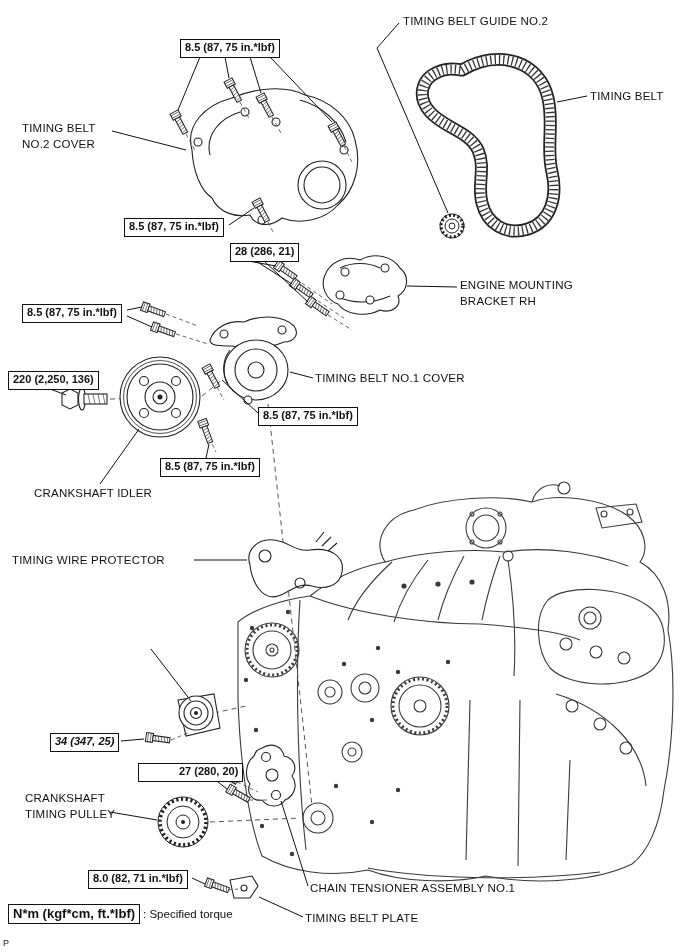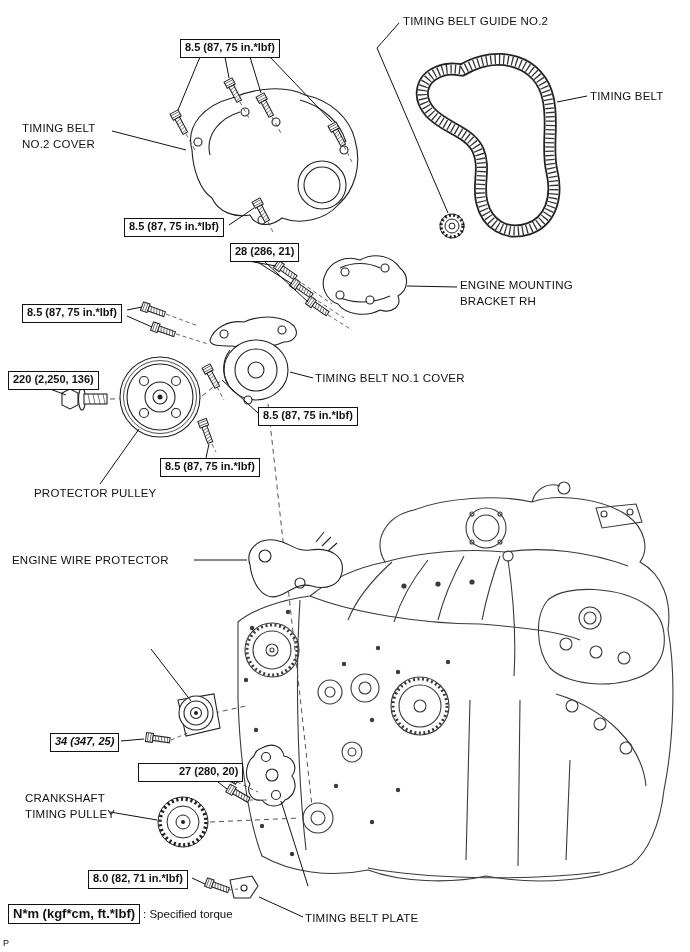"PROTECTOR PULLEY" div.lbl { text: PROTECTOR PULLEY -> CRANKSHAFT IDLER }
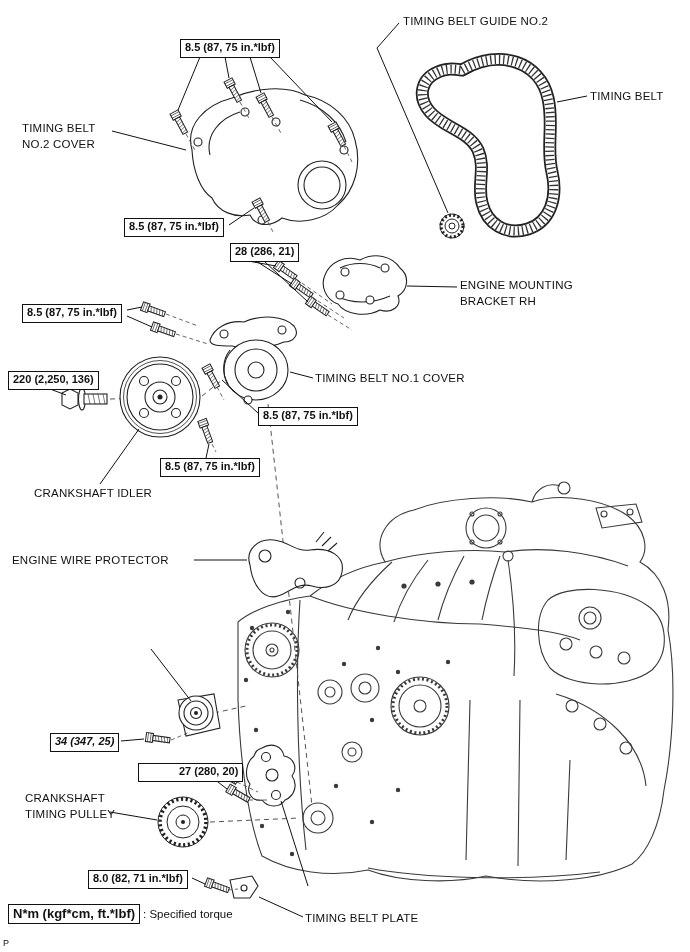"ENGINE WIRE PROTECTOR" div.lbl { text: ENGINE -> TIMING }
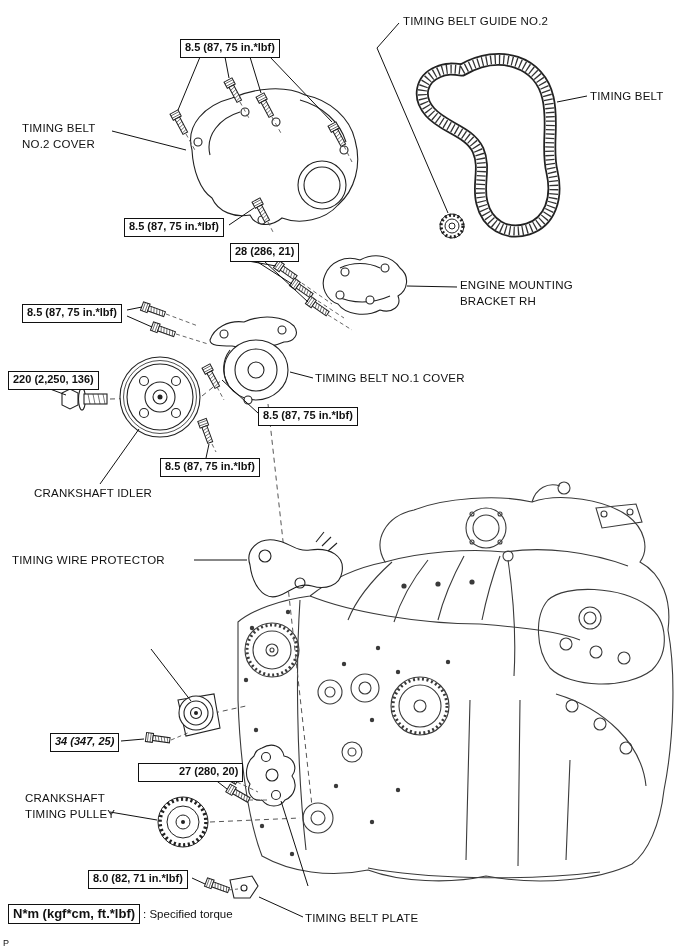"CHAIN TENSIONER ASSEMBLY NO.1" div.lbl { html: none -> <div>CHAIN TENSIONER ASSEMBLY NO.1</div> }
